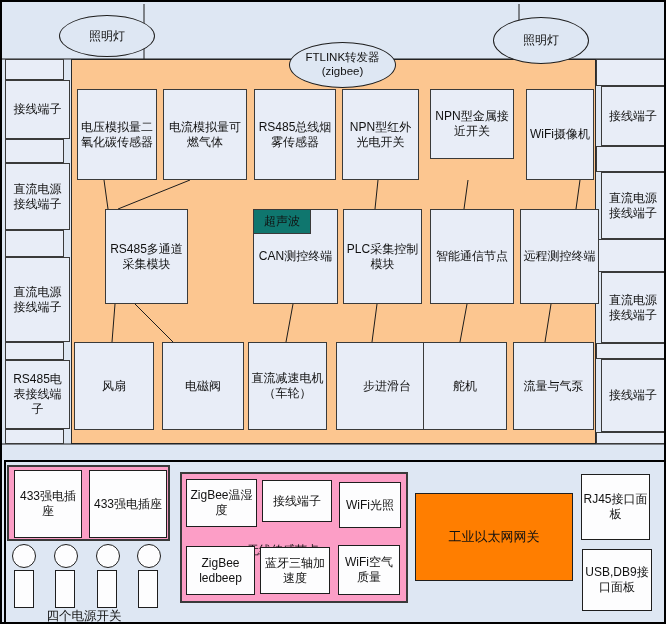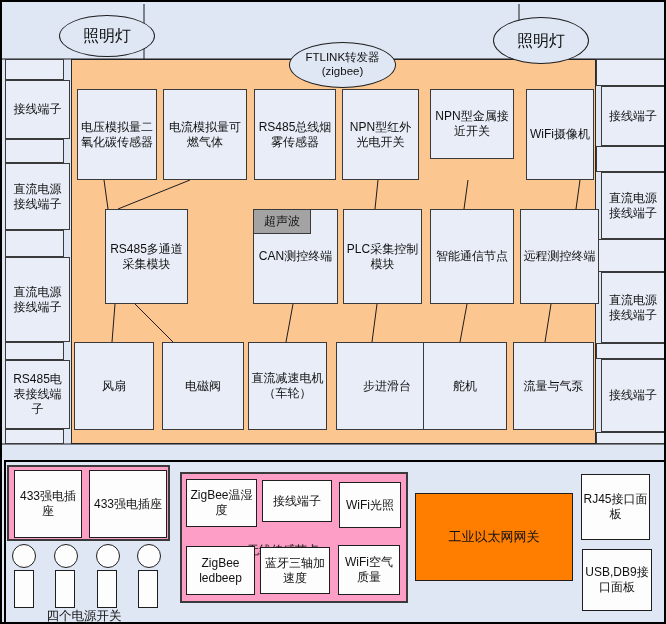"照明灯" .ellipse { font-size: 16px -> 12px }
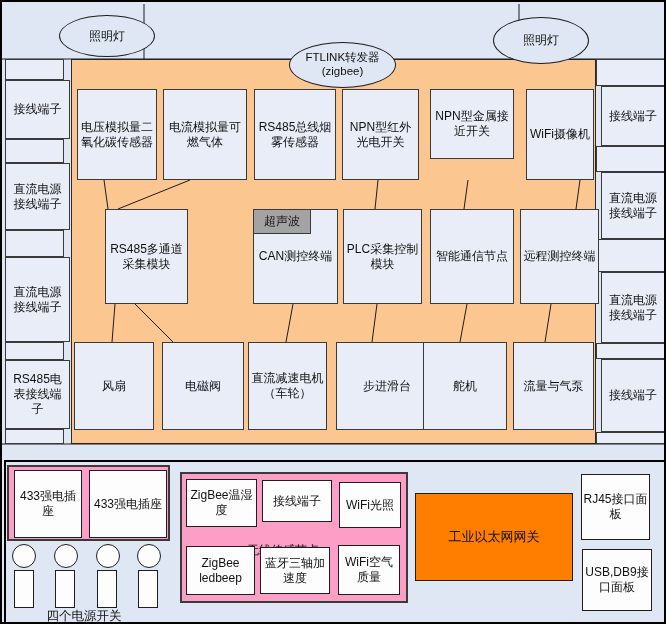"超声波" .subtag { background: #a3a3a3 -> #0f766e }
